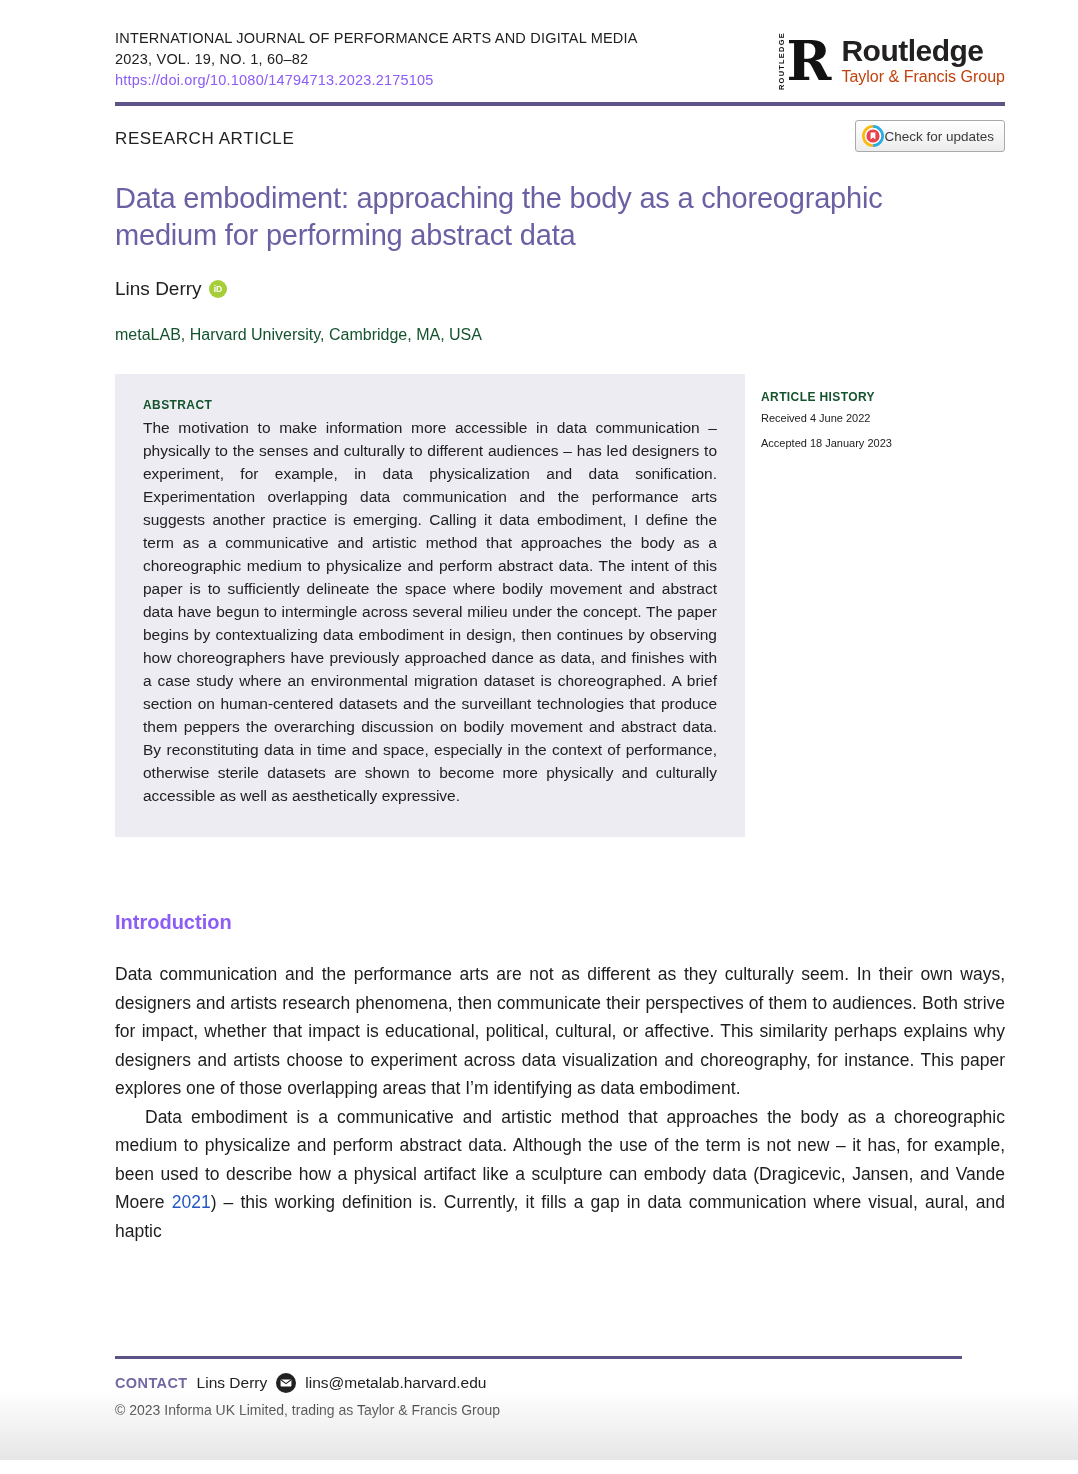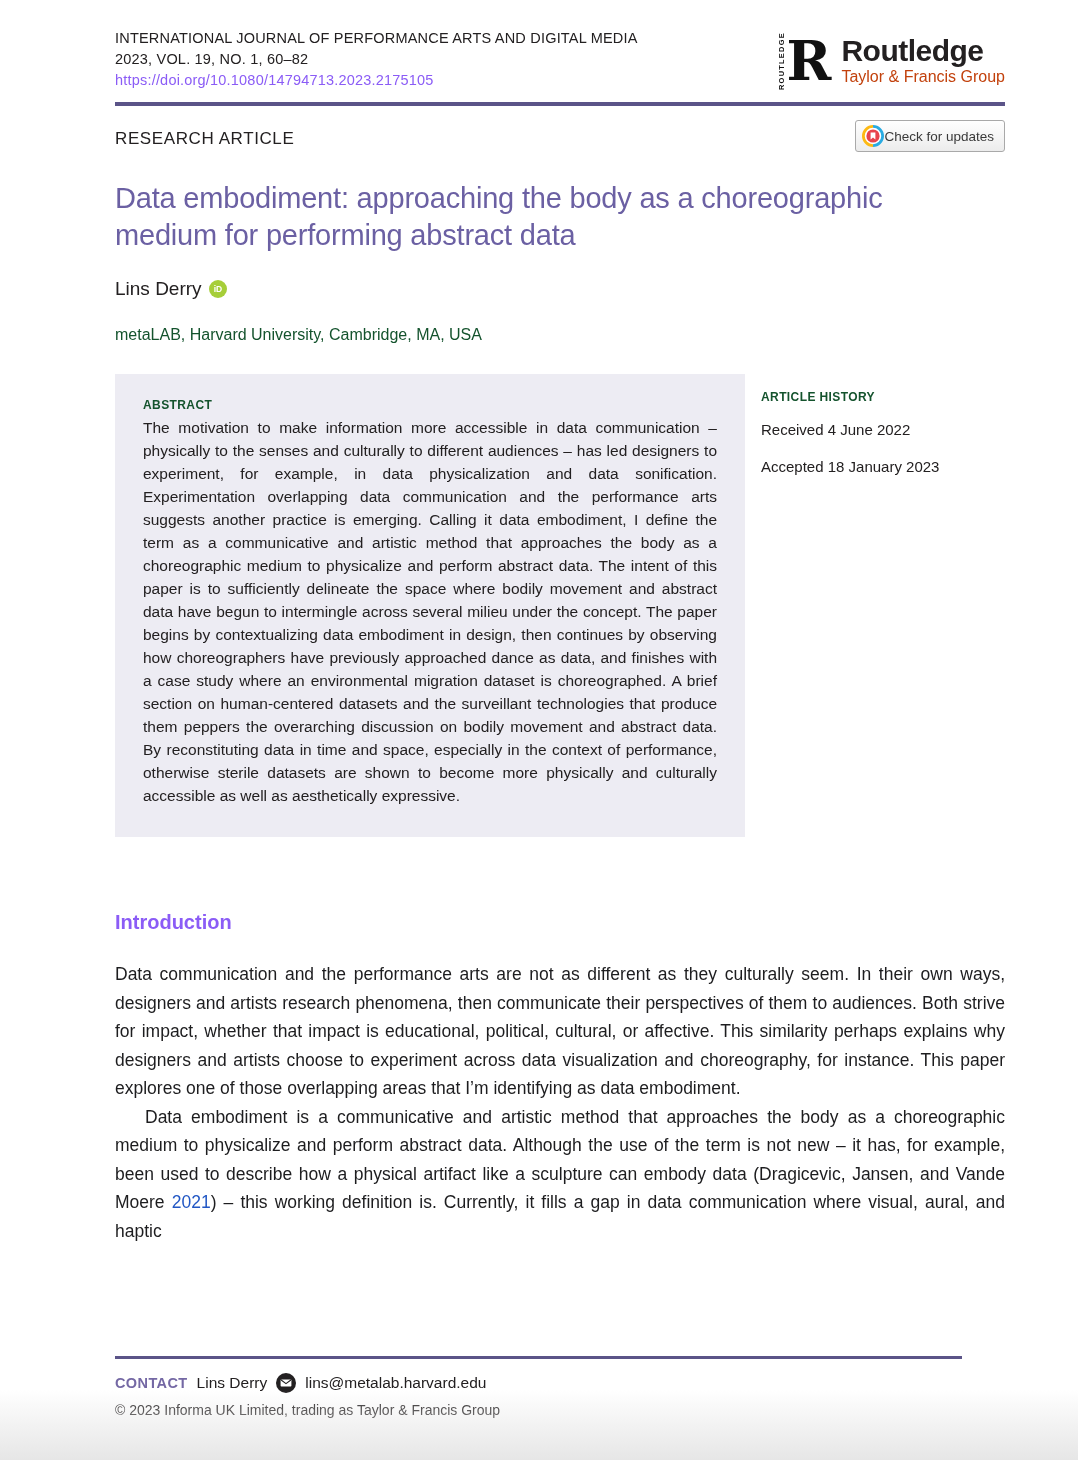"Received 4 June 2022" .side-col .side-text { font-size: 15px -> 11px; margin-top: 16px -> 4px }
